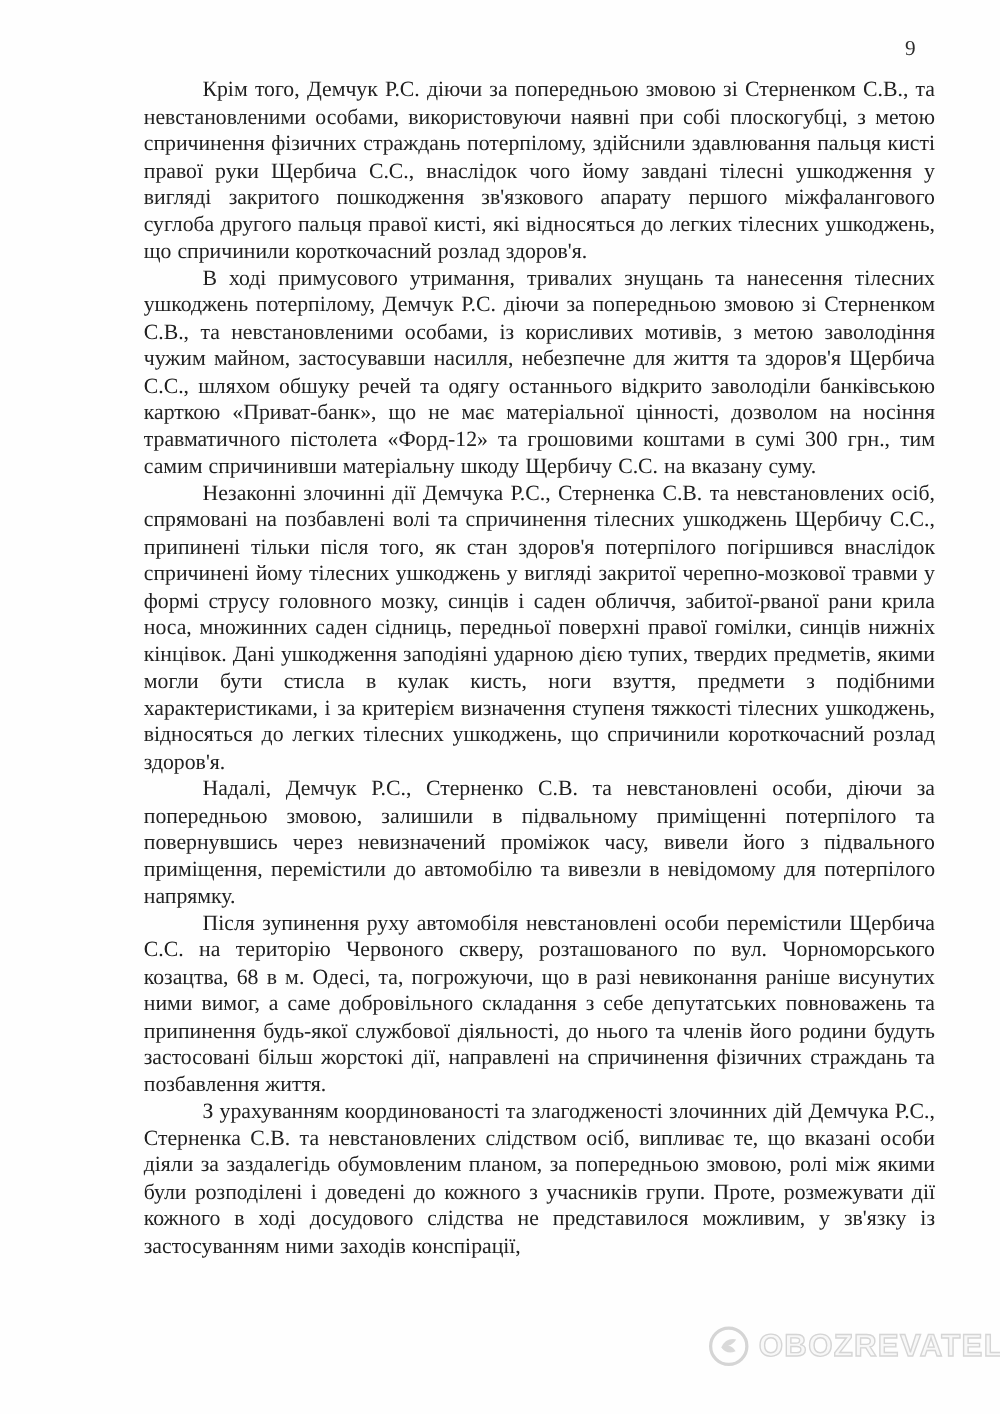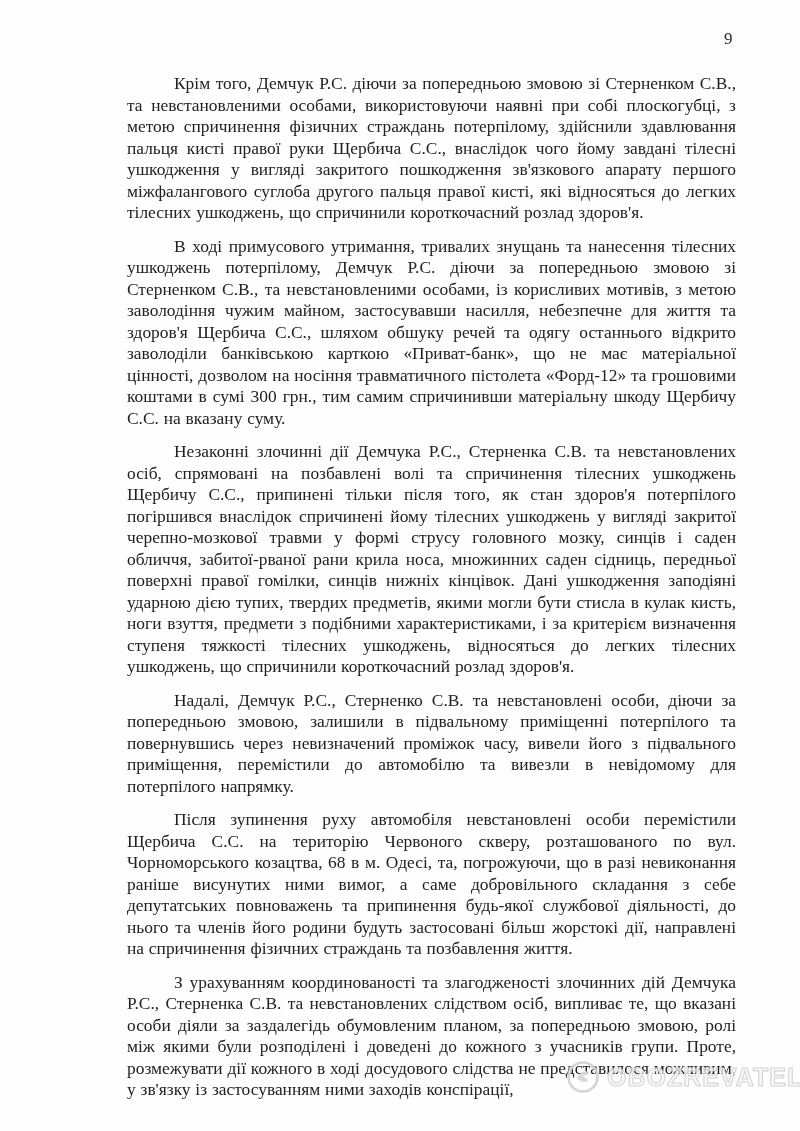"Крім того, Демчук Р.С. діючи" .para { margin: 12px -> 0 }
